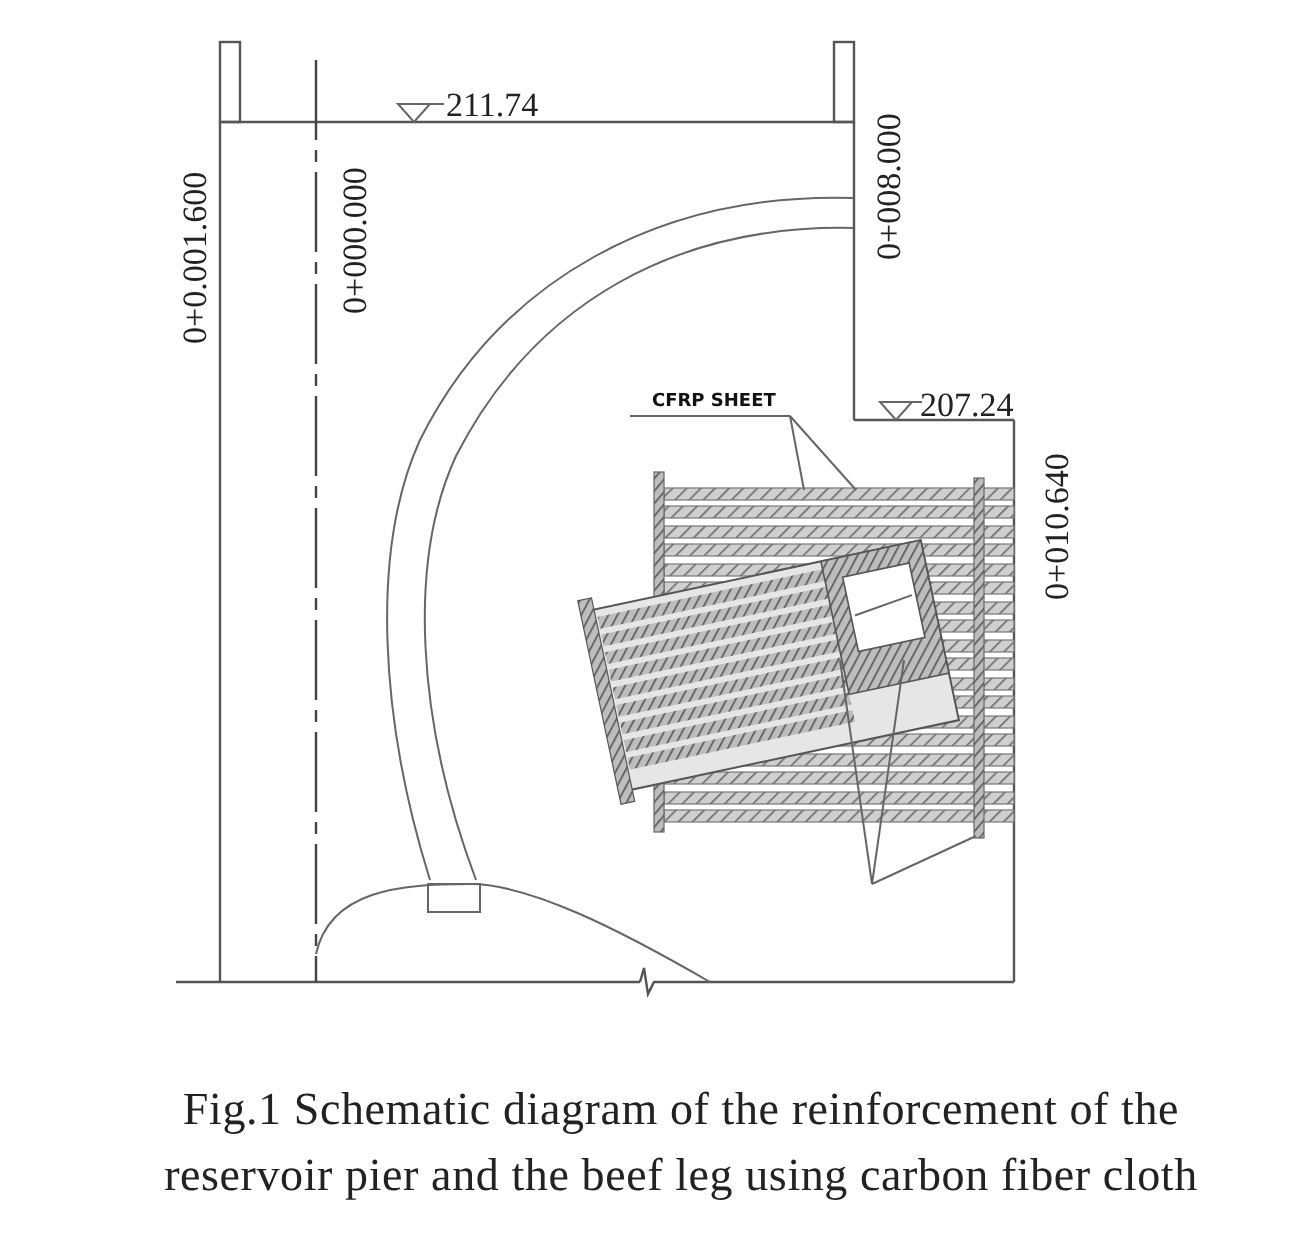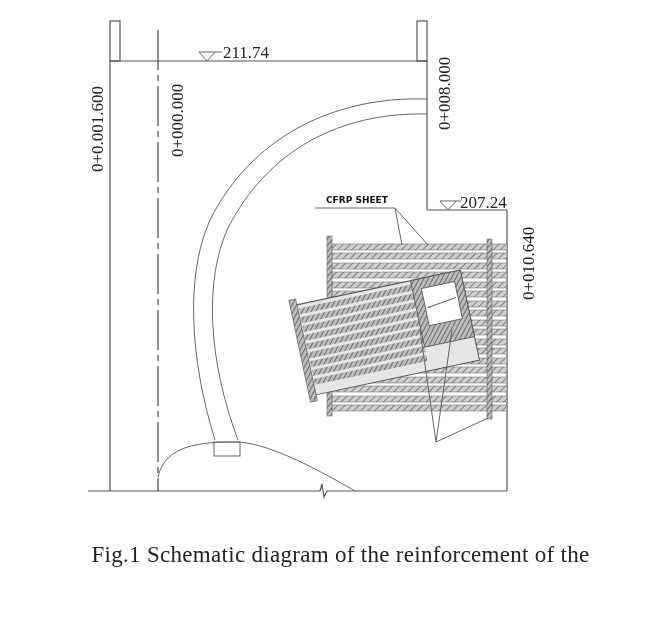"reservoir pier and the beef" div { html: none -> <div>reservoir pier and the beef leg using carbon fiber cloth</div> }
